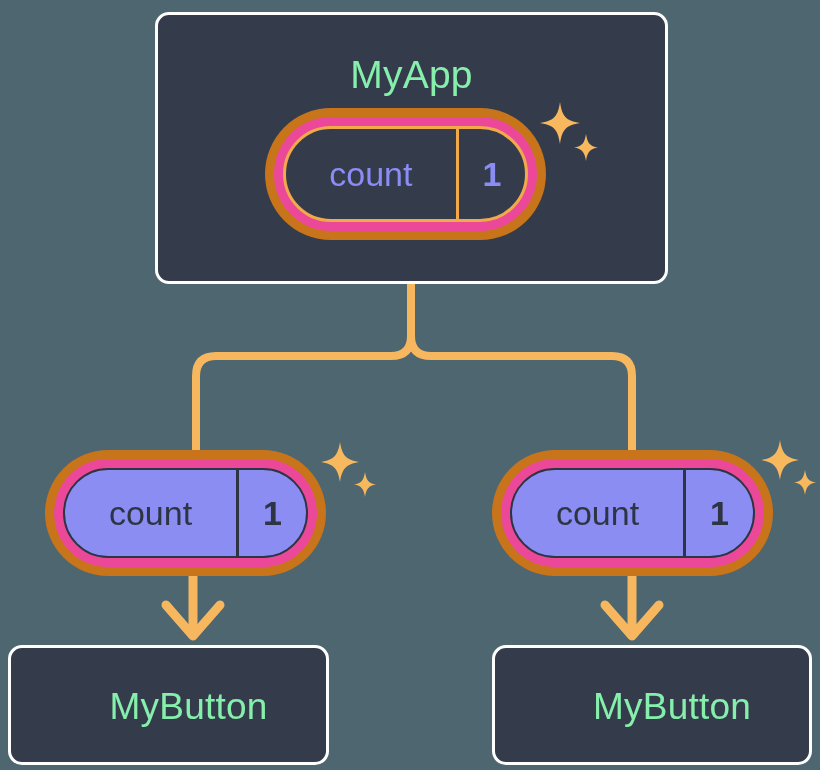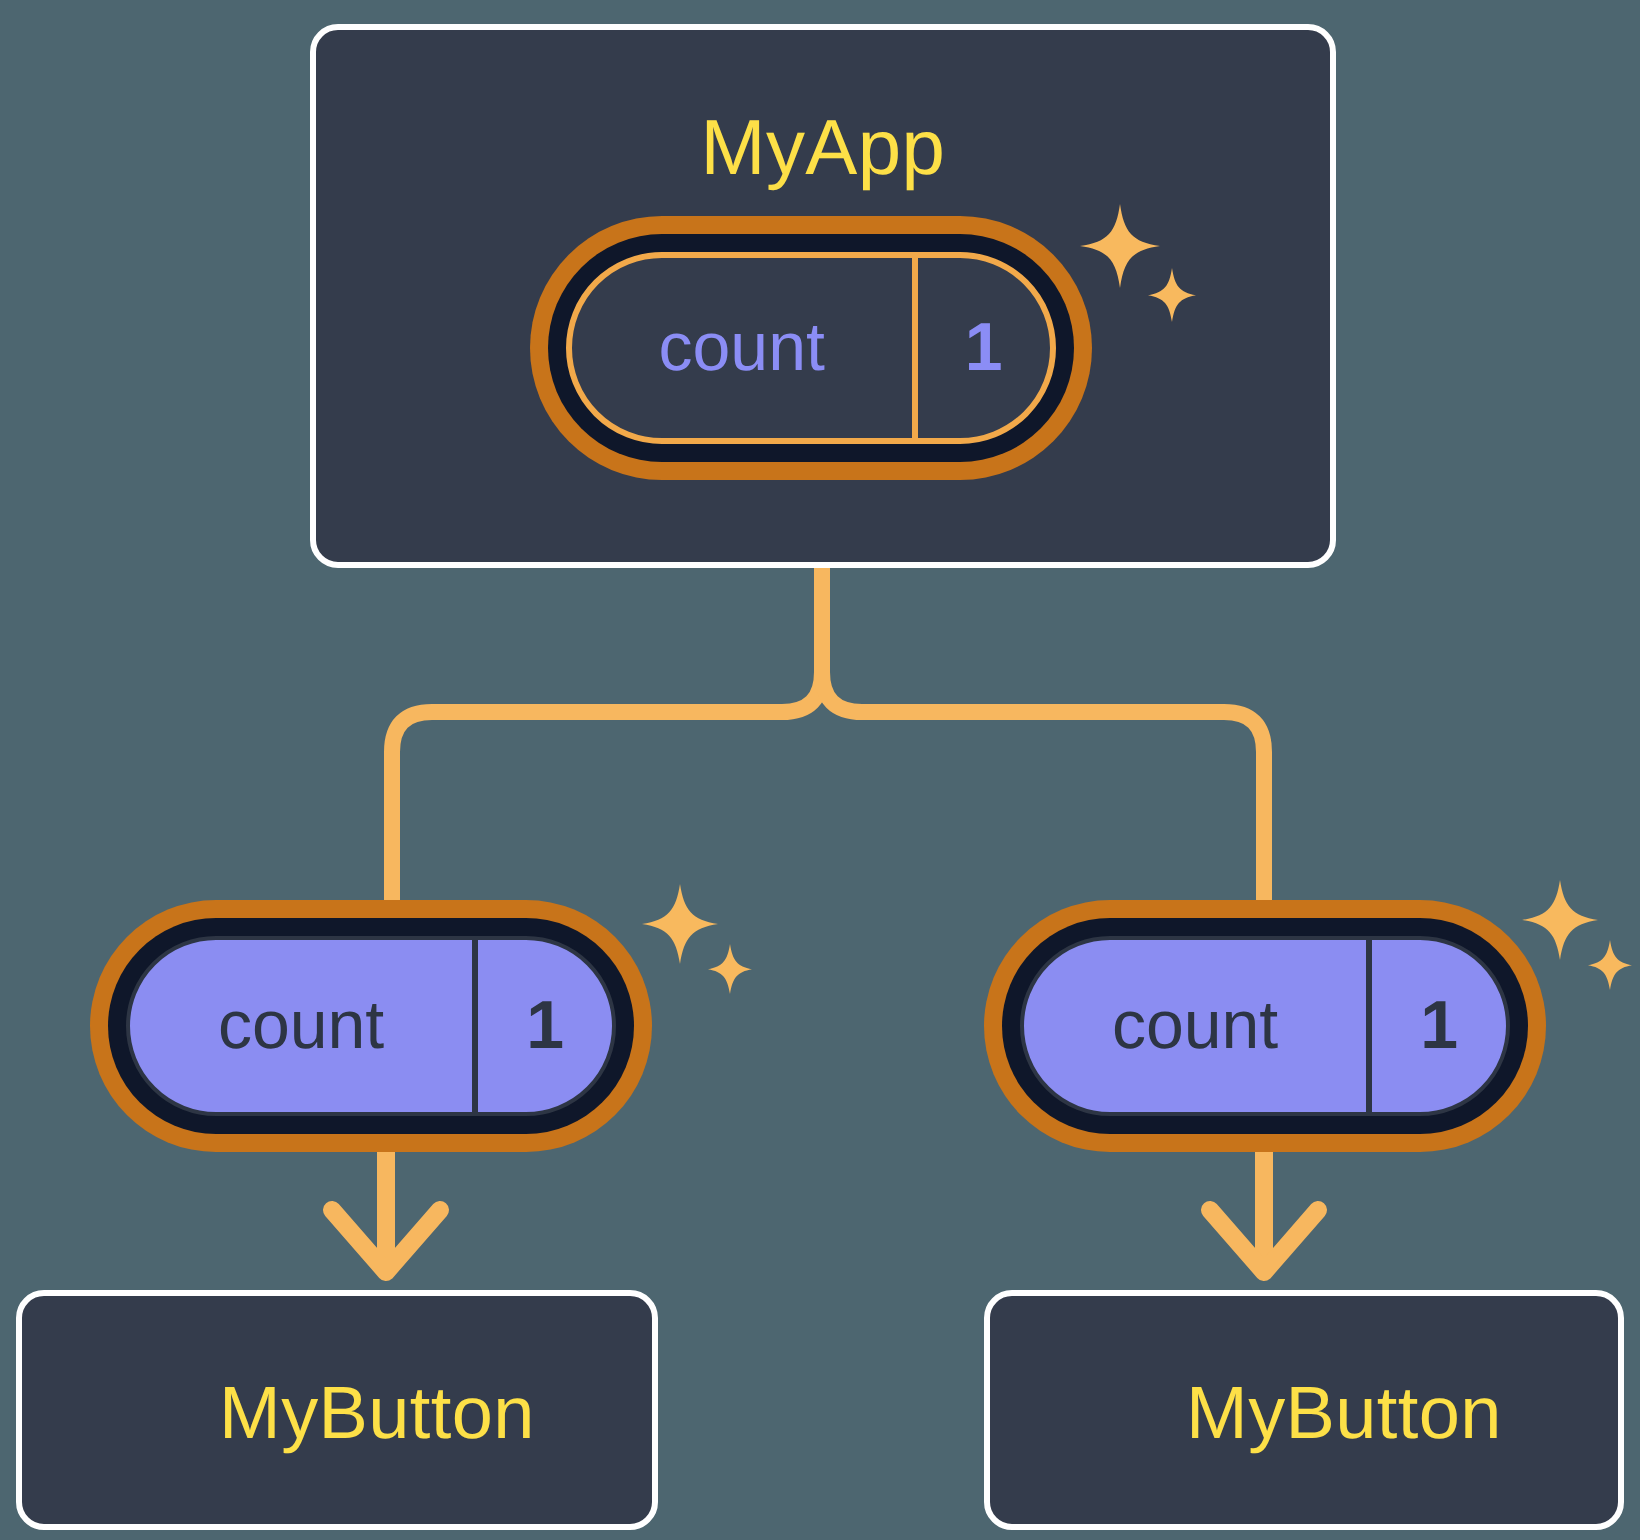"MyApp" .card-title { color: #fde047 -> #86efac }
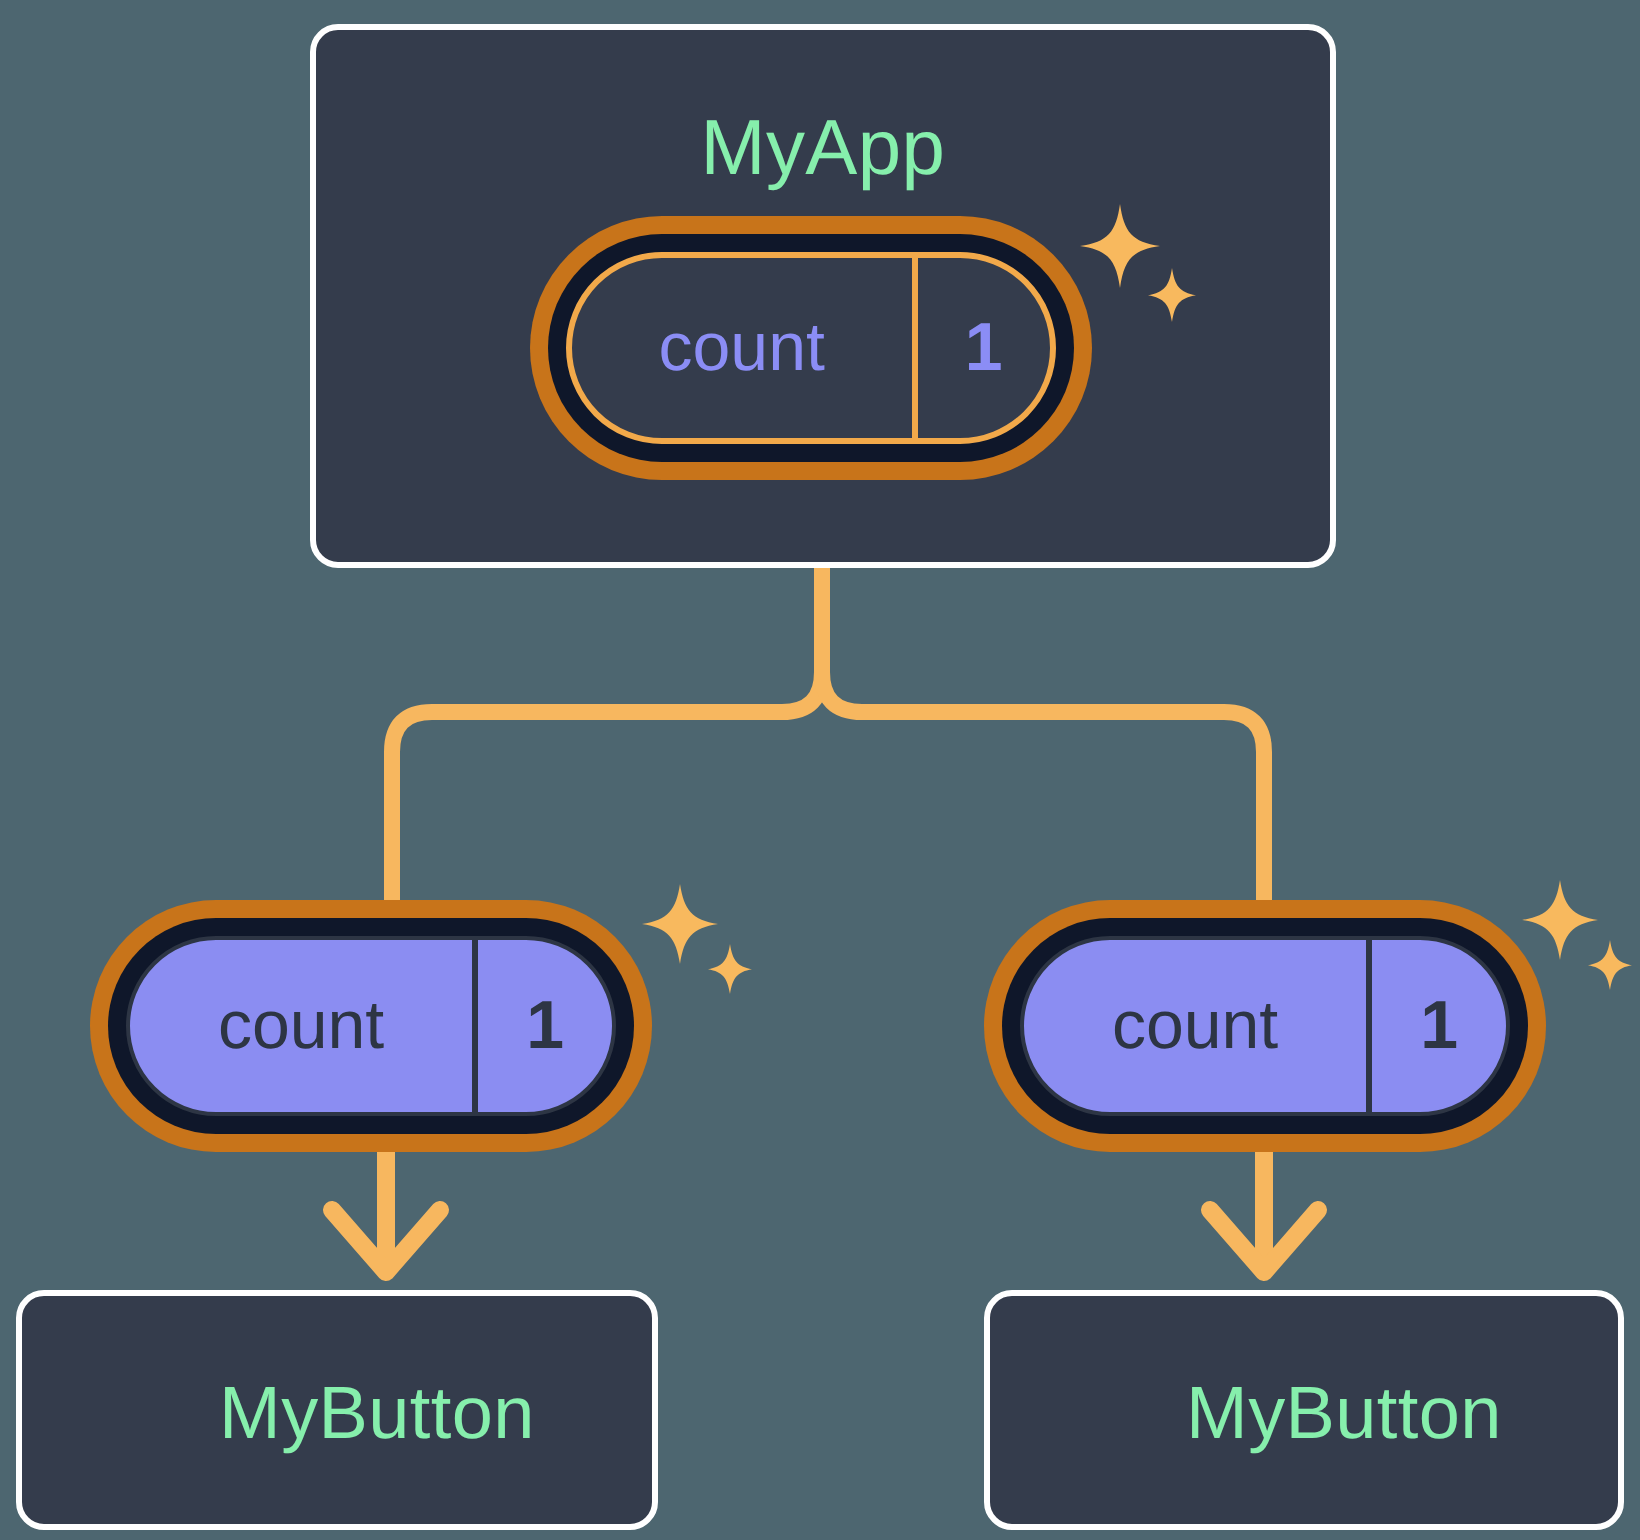"count" .pill-mid { background: #0f172a -> #ec4899 }
